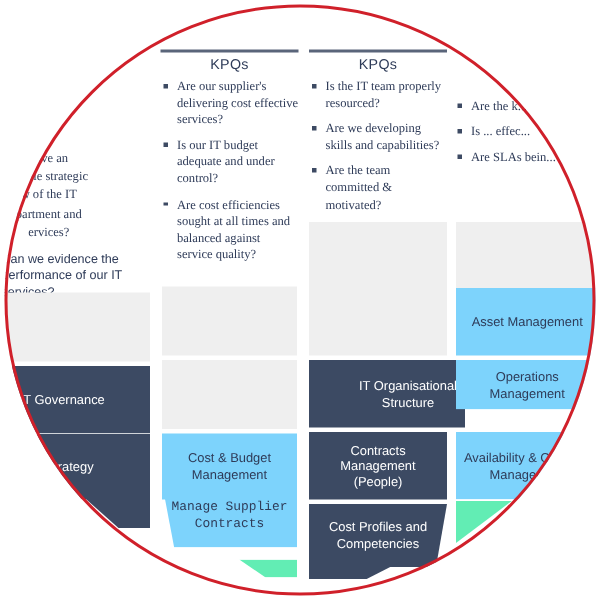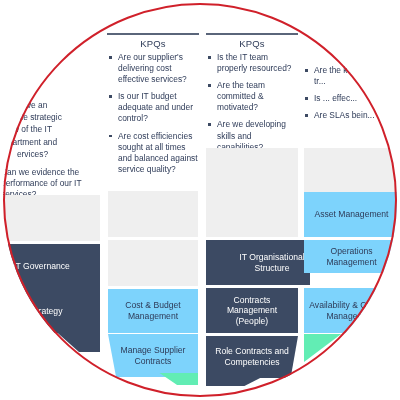"Are our supplier's delivering cost" .kpq-list { font-family: none -> Liberation Serif, serif }
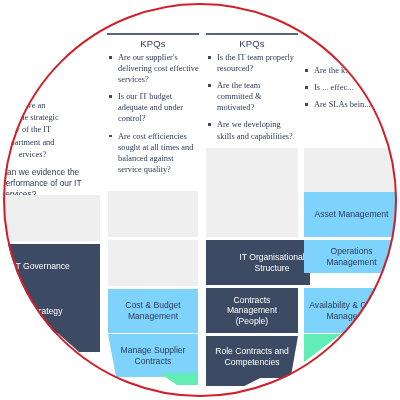"Are the team committed &" li { order: before "Are we developing skills and" -> after "Are we developing skills and" }
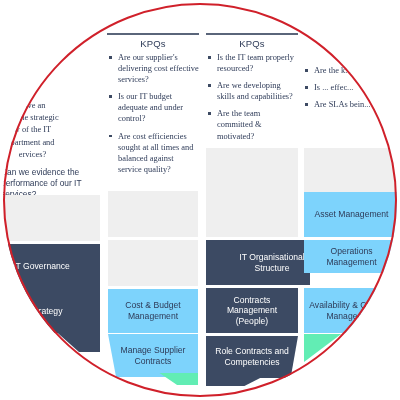"Manage Supplier Contracts" div.cell { font-family: none -> Liberation Mono, monospace; top: 331px -> 319px }
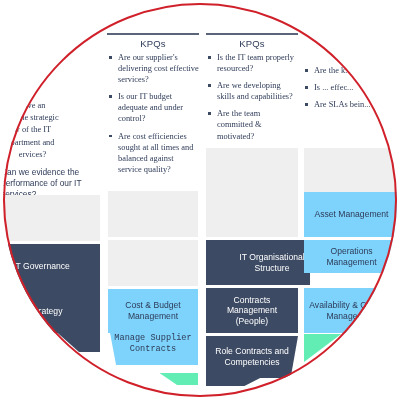"Role Contracts and Competencies" div.cell { text: Role Contracts -> Cost Profiles }
